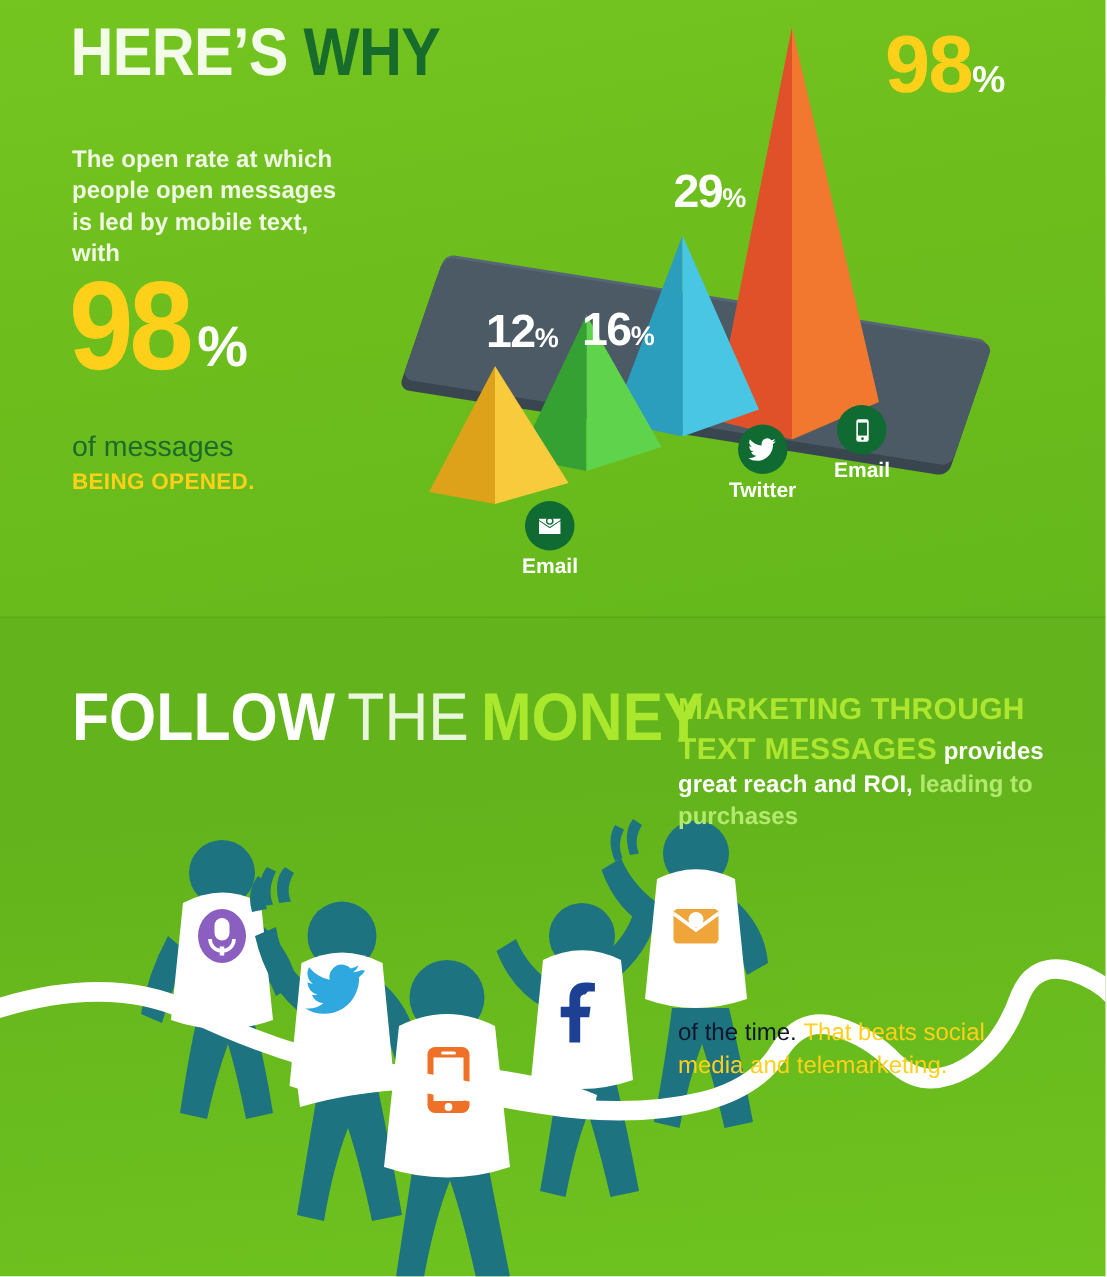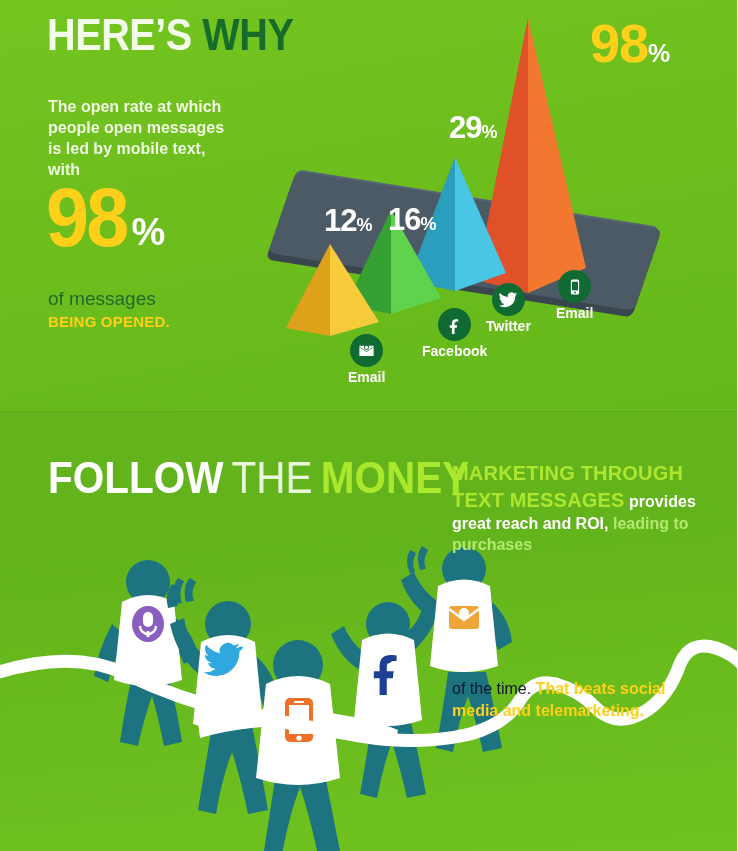"Facebook" div.legend-item { html: <div> <div> <svg> <path></path> </svg> </div> <div>Facebook</div> </div> -> none }
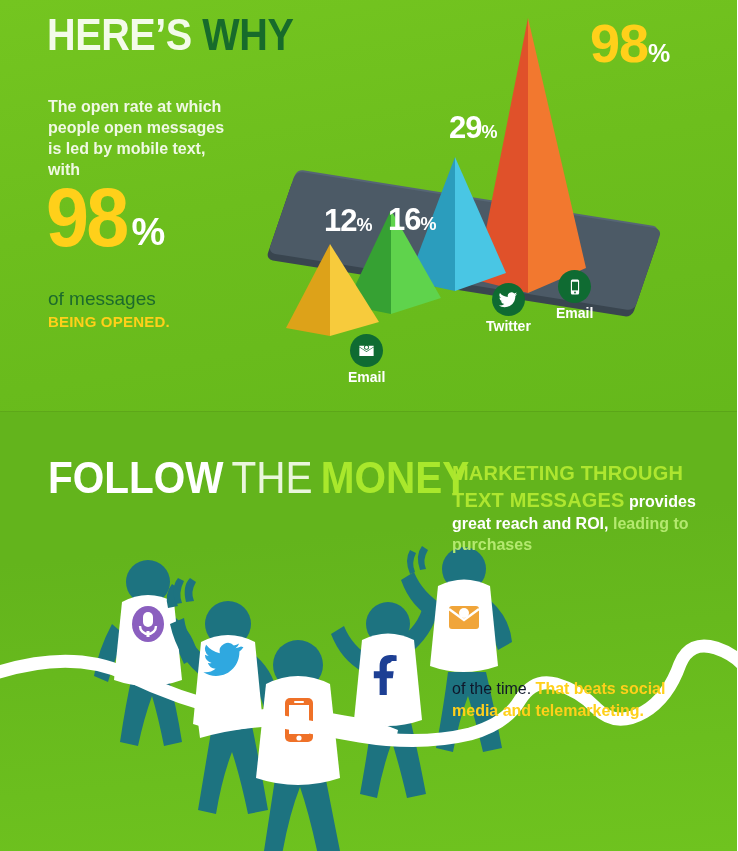"That beats social media and" .sub-right .b { font-weight: bold -> normal }
